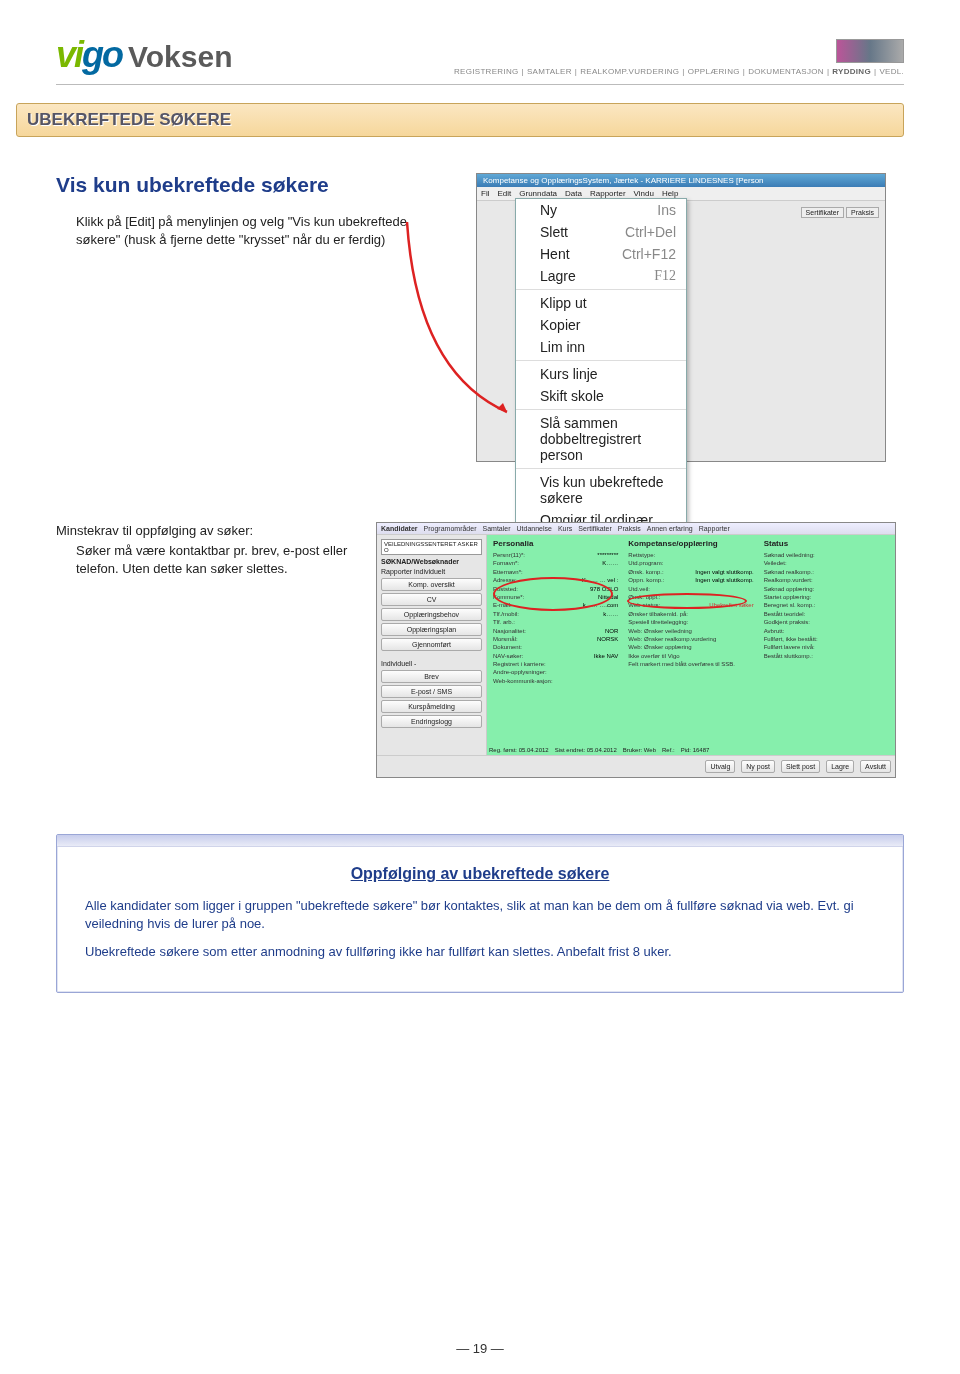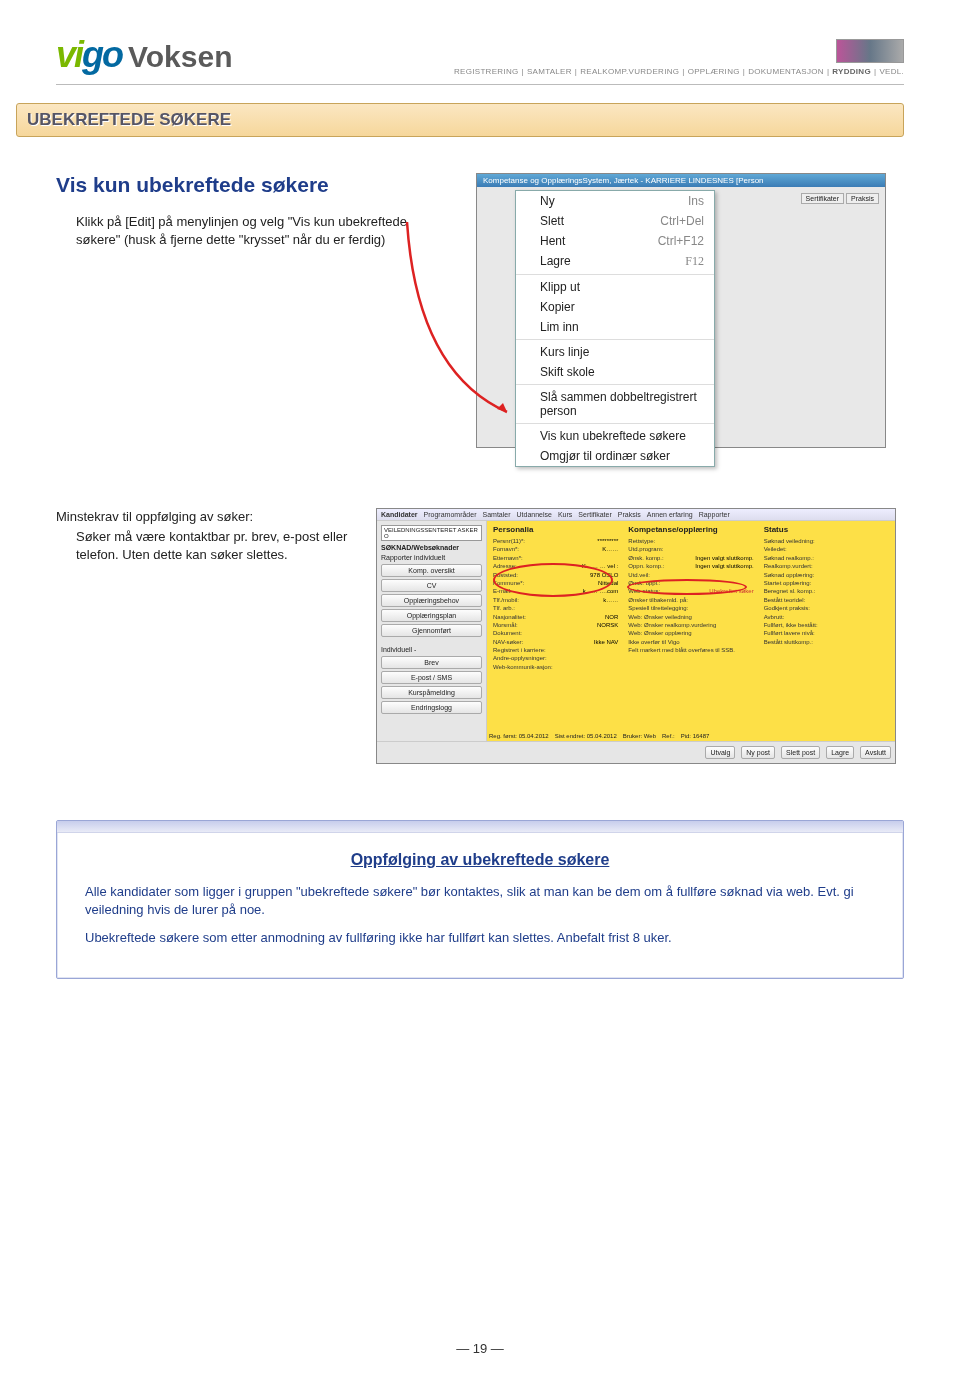"Fil" div.menubar { html: none -> <div> <span>Fil</span> <span>Edit</span> <span>Grunndata</span> <span>Data</span> <span>Rapporter</span> <span>Vindu</span> <span>Help</span> </div> }
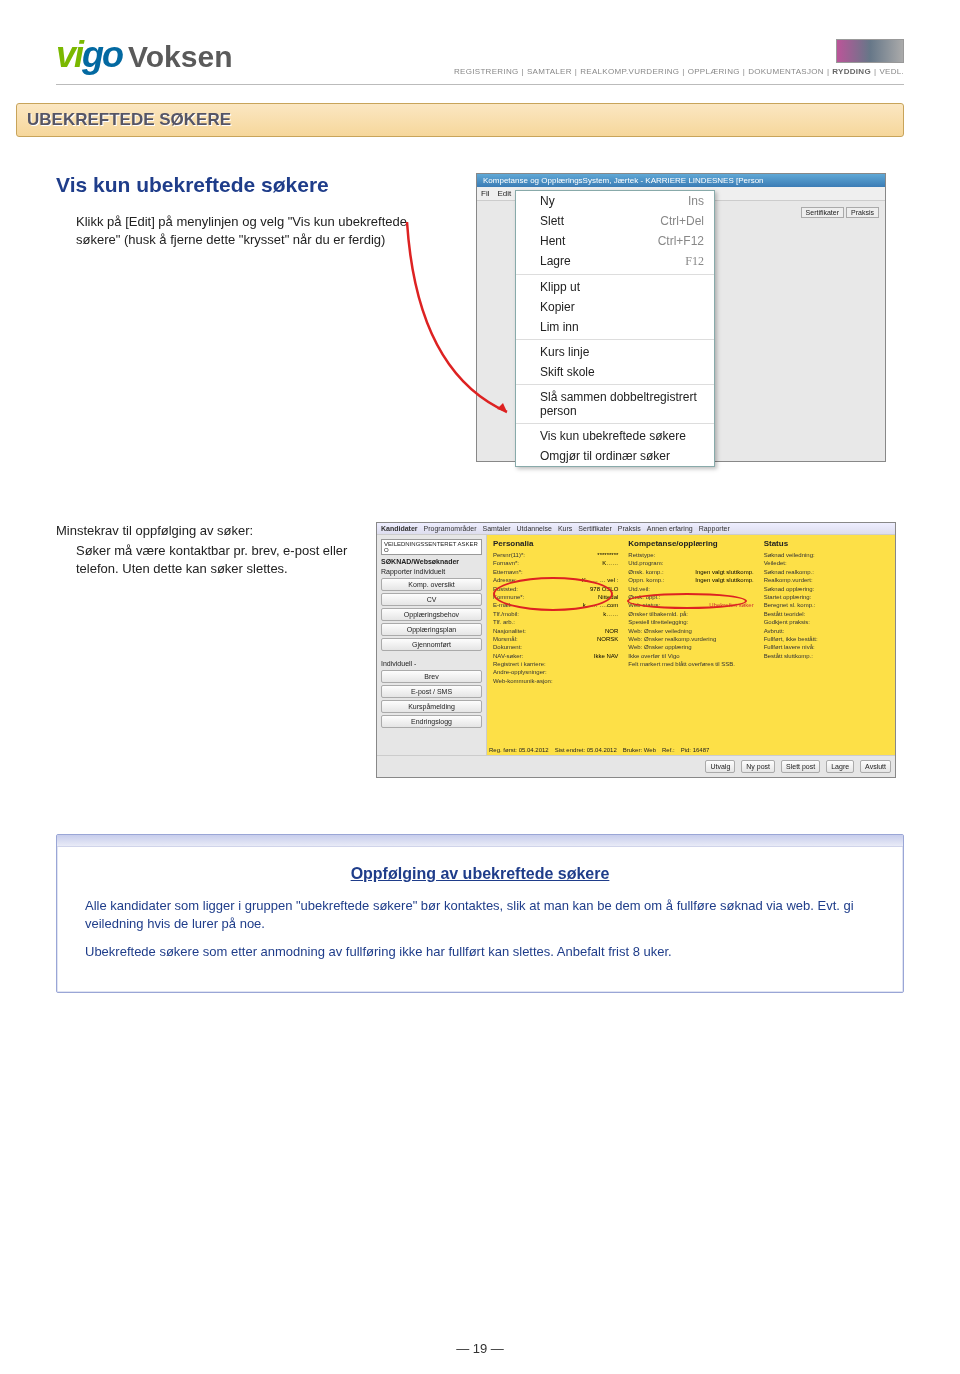"Ny" .dropdown { font-size: 12px -> 14px; top: 16px -> 24px; width: 200px -> 172px }
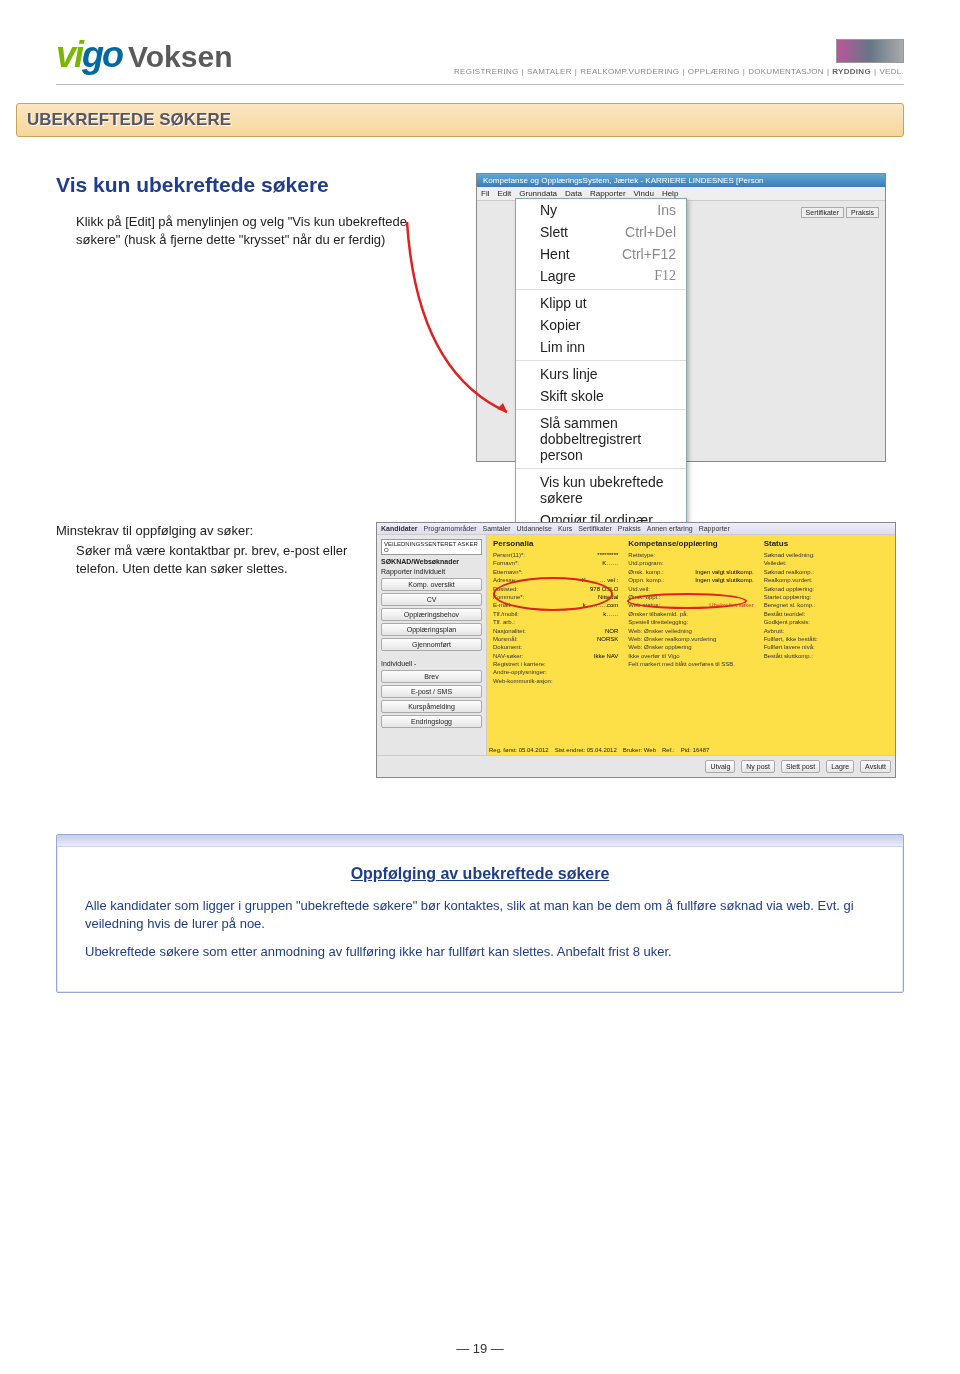"Personalia" .shot2 { background: #fde047 -> #86efac }
